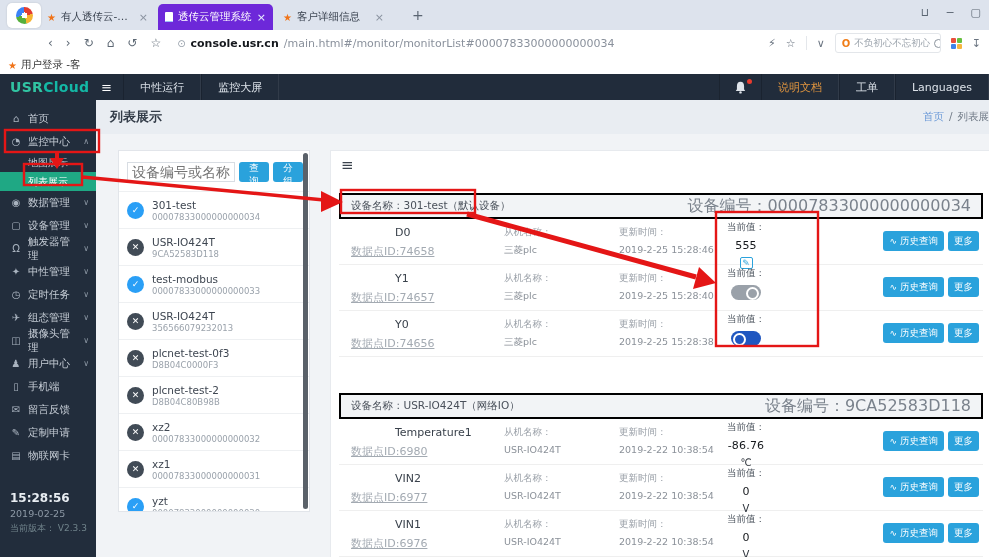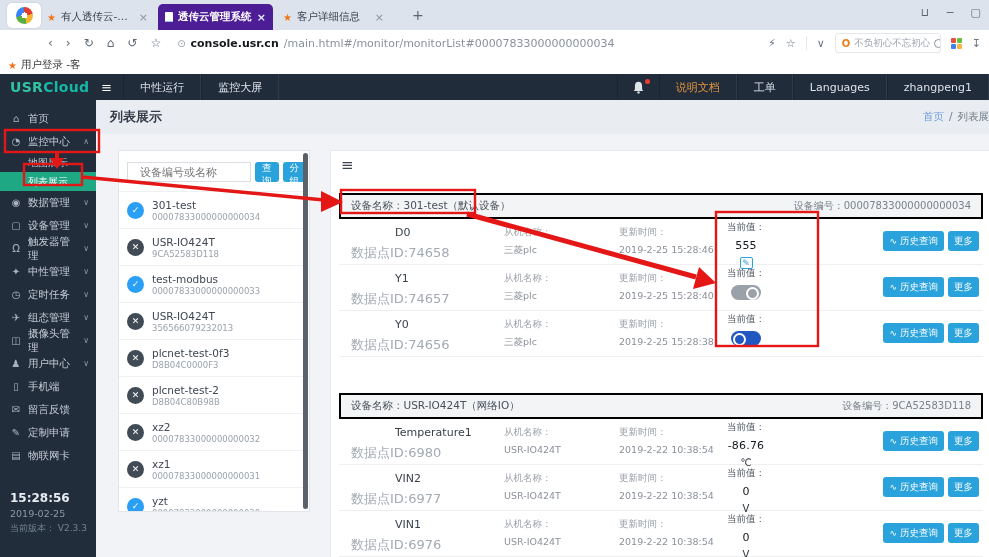"透传云管理系统" .tab.active { background: #4c1d95 -> #6d28d9; font-weight: bold -> none }
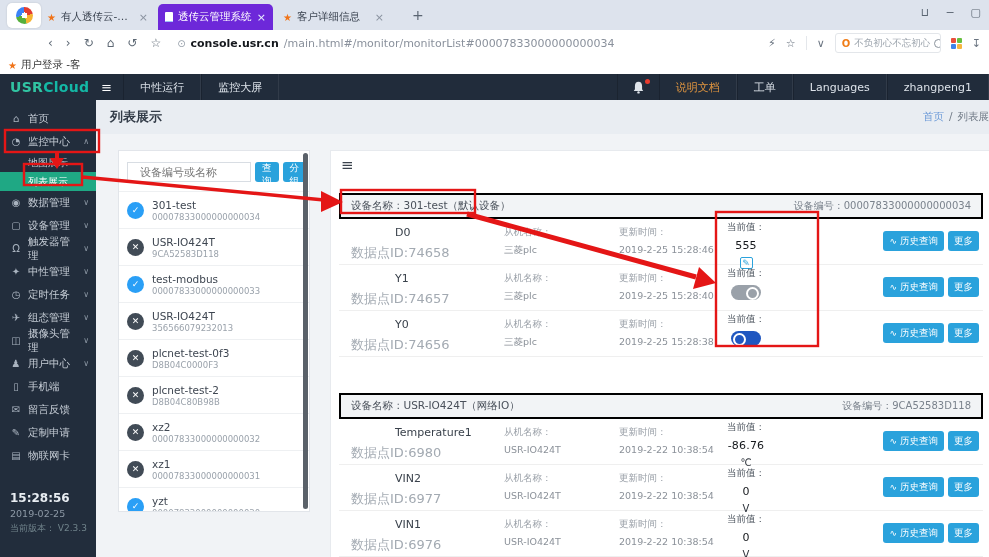"zhangpeng1" div.abar-item { html: <div>zhangpeng1</div> -> none }
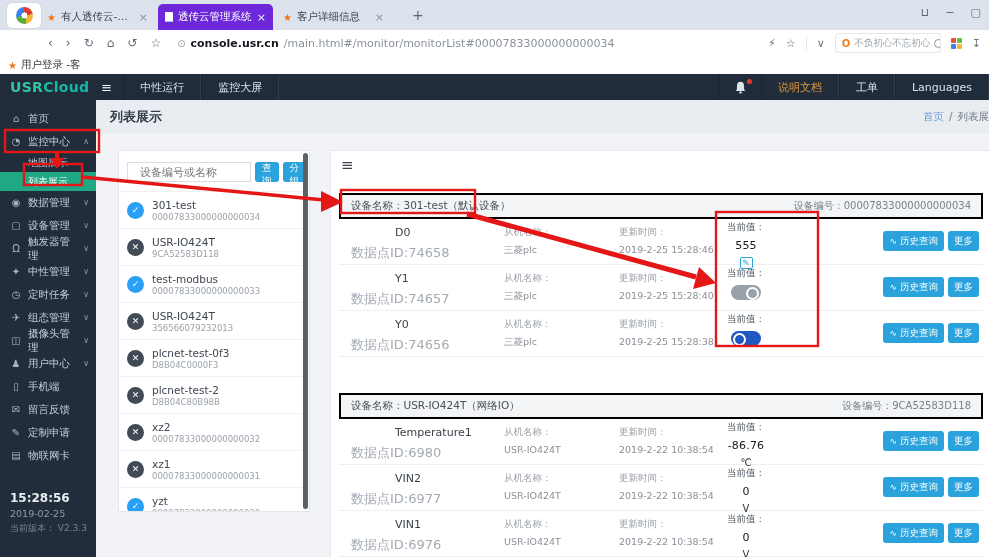"设备编号或名称" .search-input { font-size: 11px -> 14px; padding: 0 12px -> 0 4px }
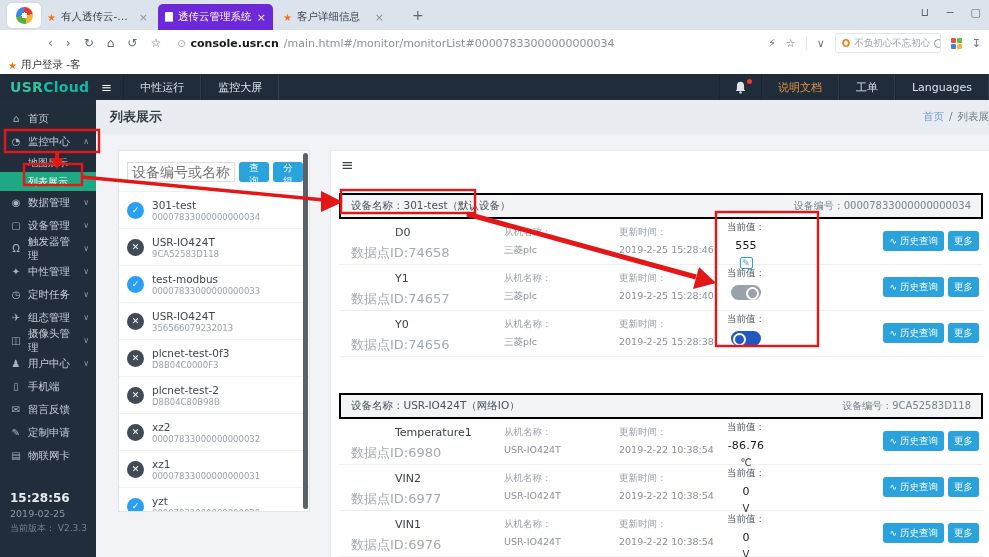"设备编号：00007833000000000034" .sec-no { font-size: 10px -> 16px }
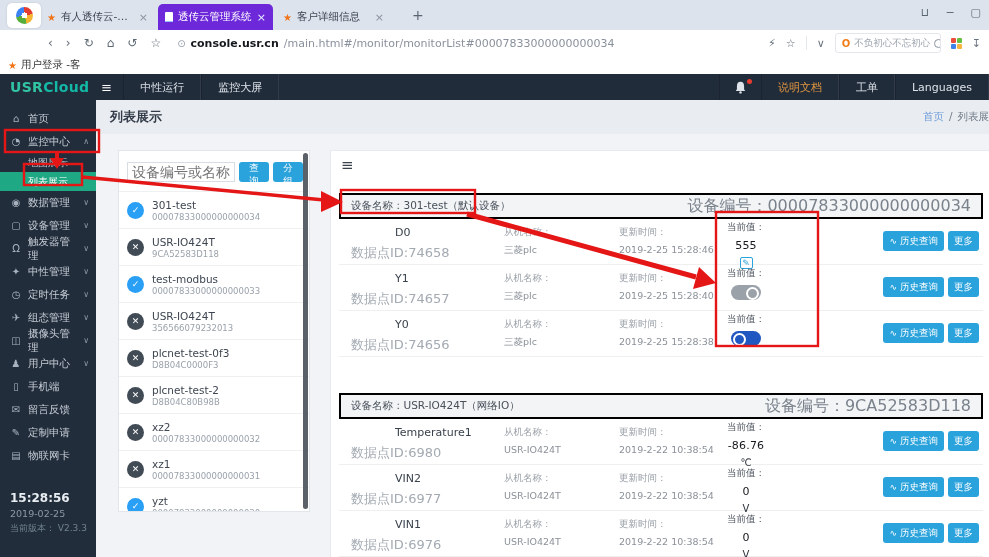"数据点ID:74658" .row-dp { font-size: 13px -> 11px; text-decoration: none -> underline }
